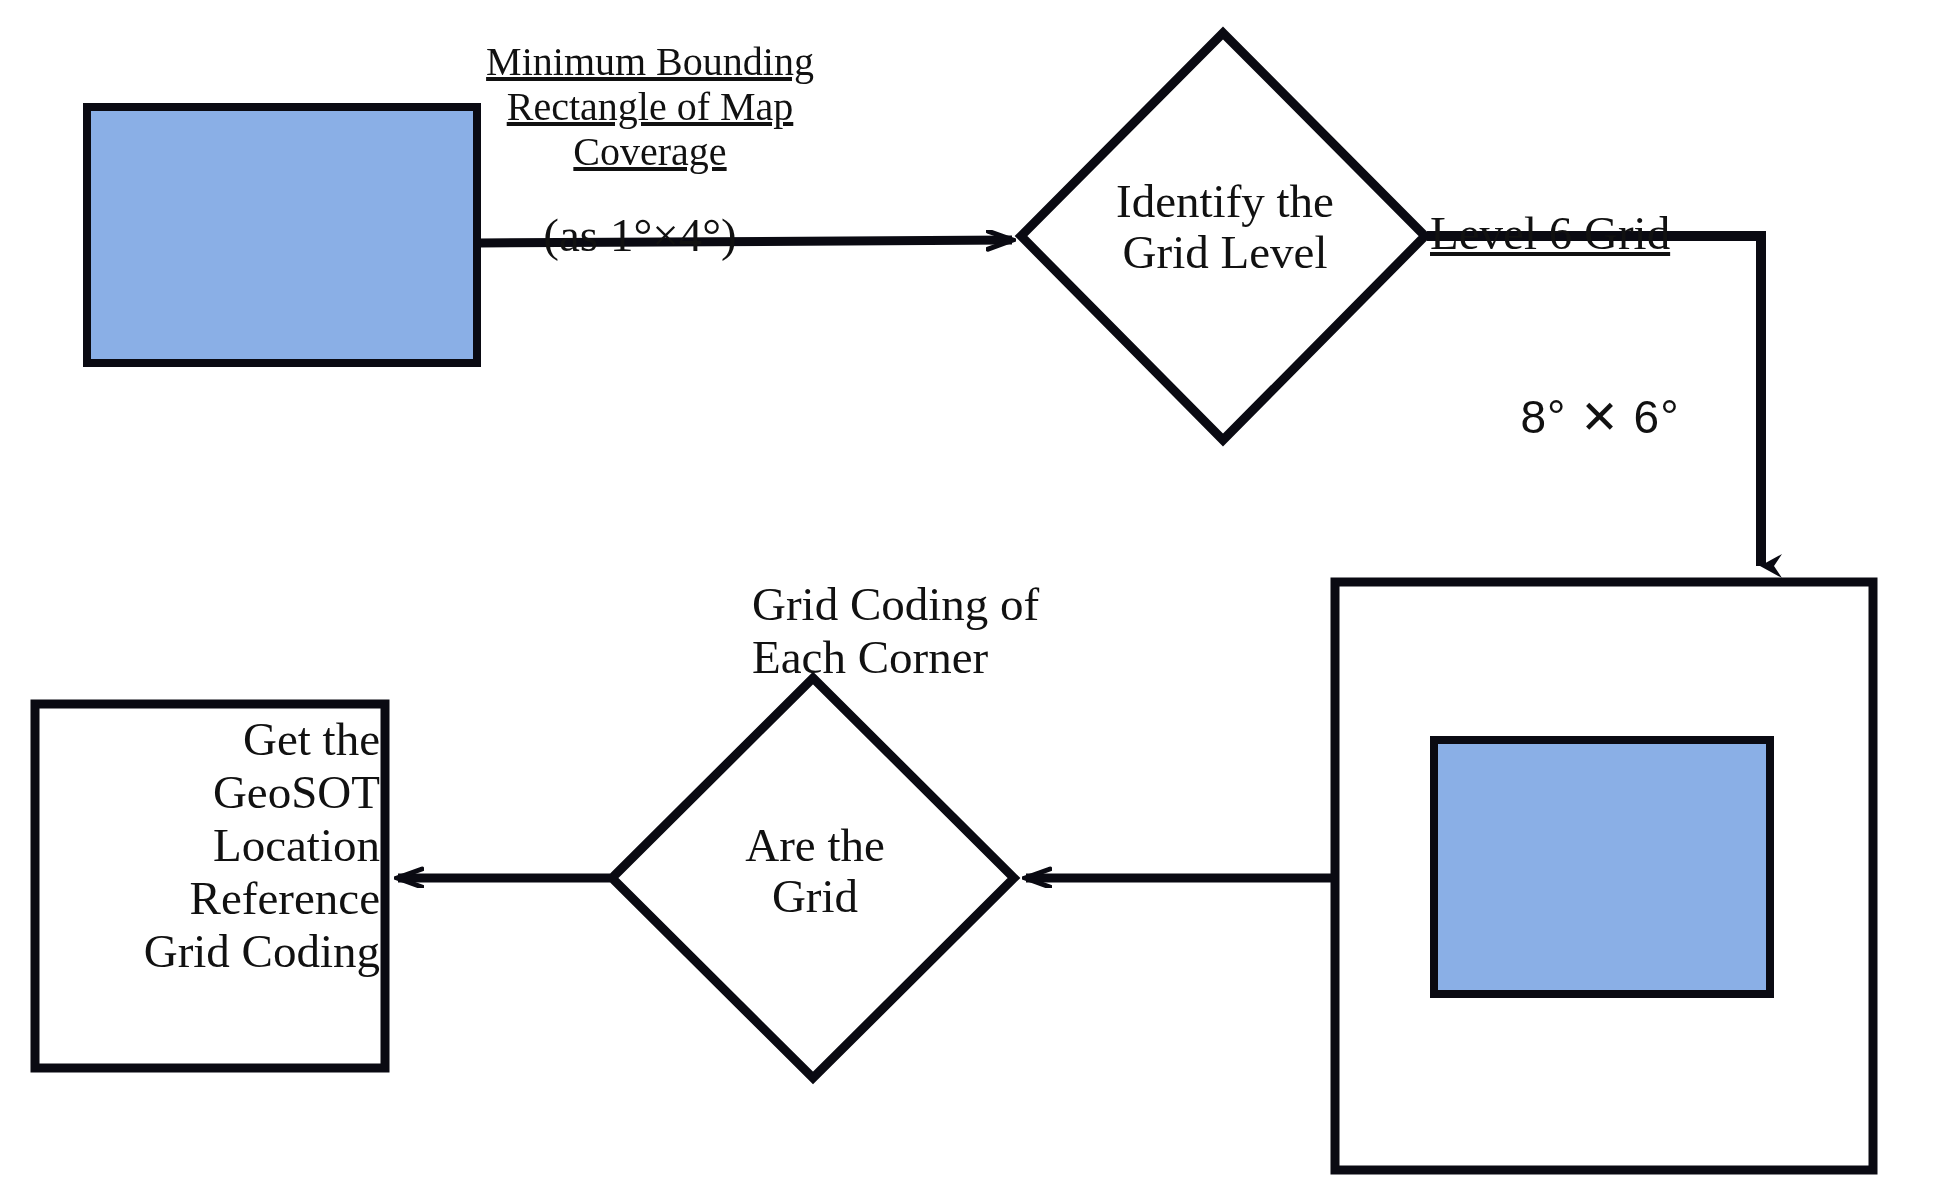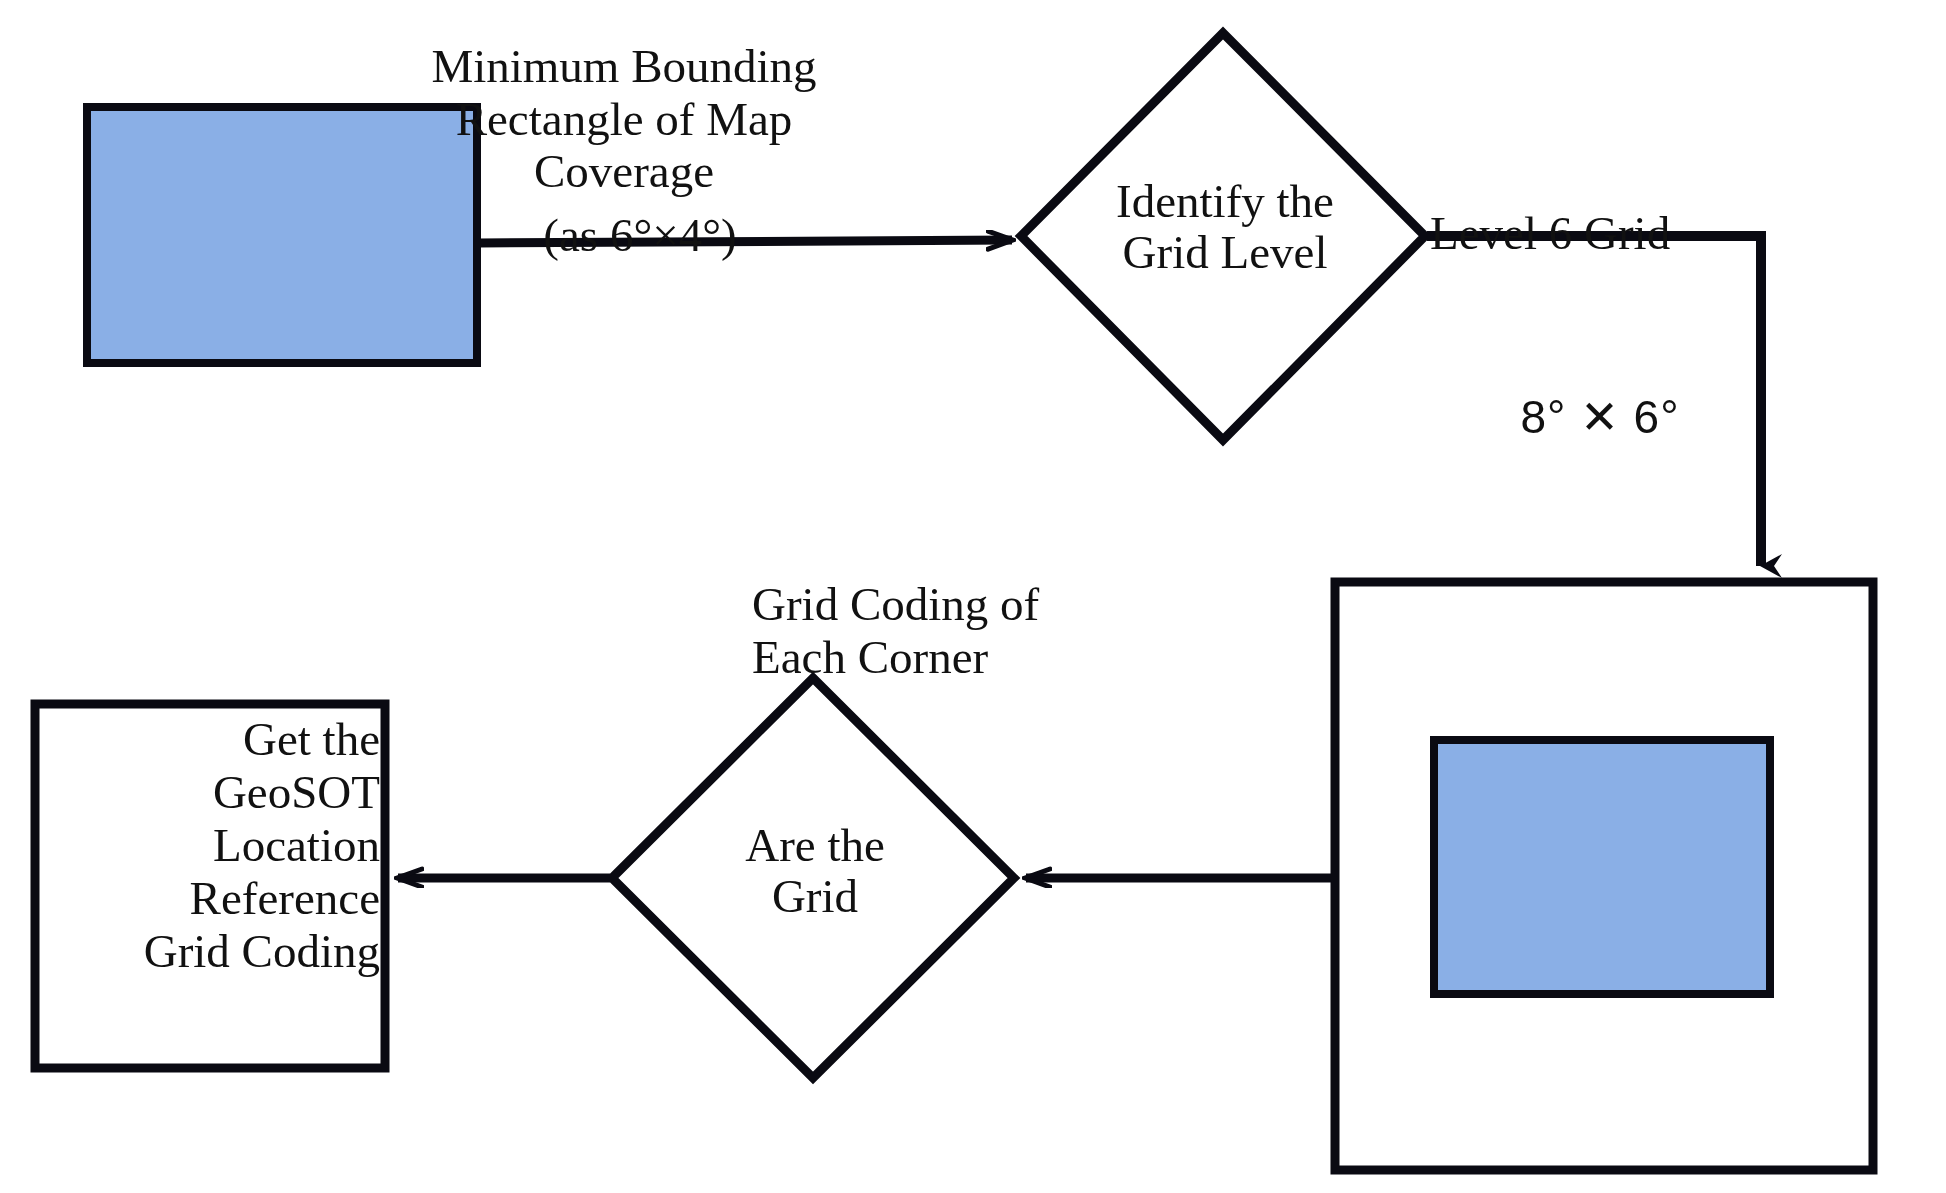"Minimum Bounding" #edge-mbr-label { font-size: 47px -> 40px; left: 384px -> 410px; text-decoration: none -> underline }
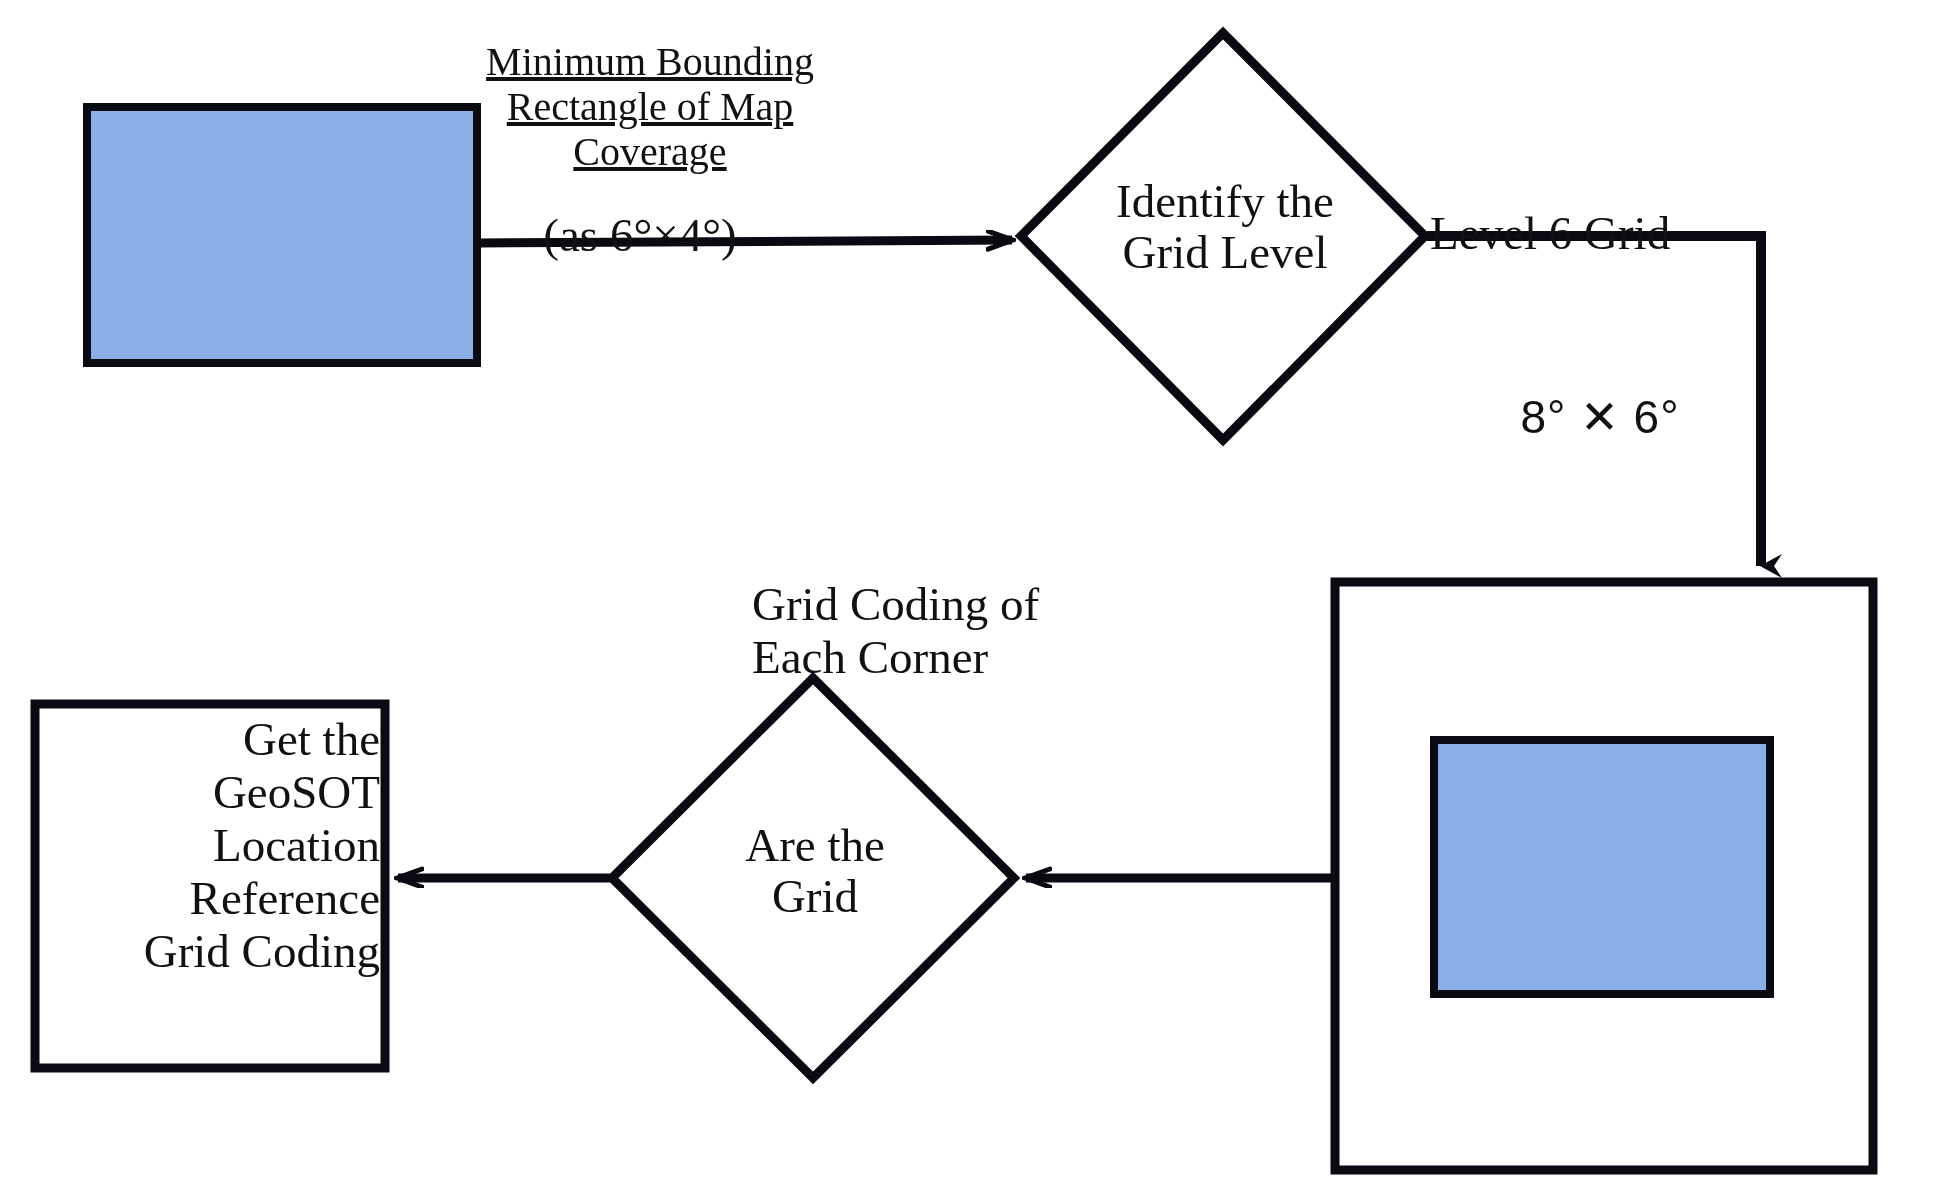"(as 6°×4°)" div.lbl { text: 6 -> 1 }
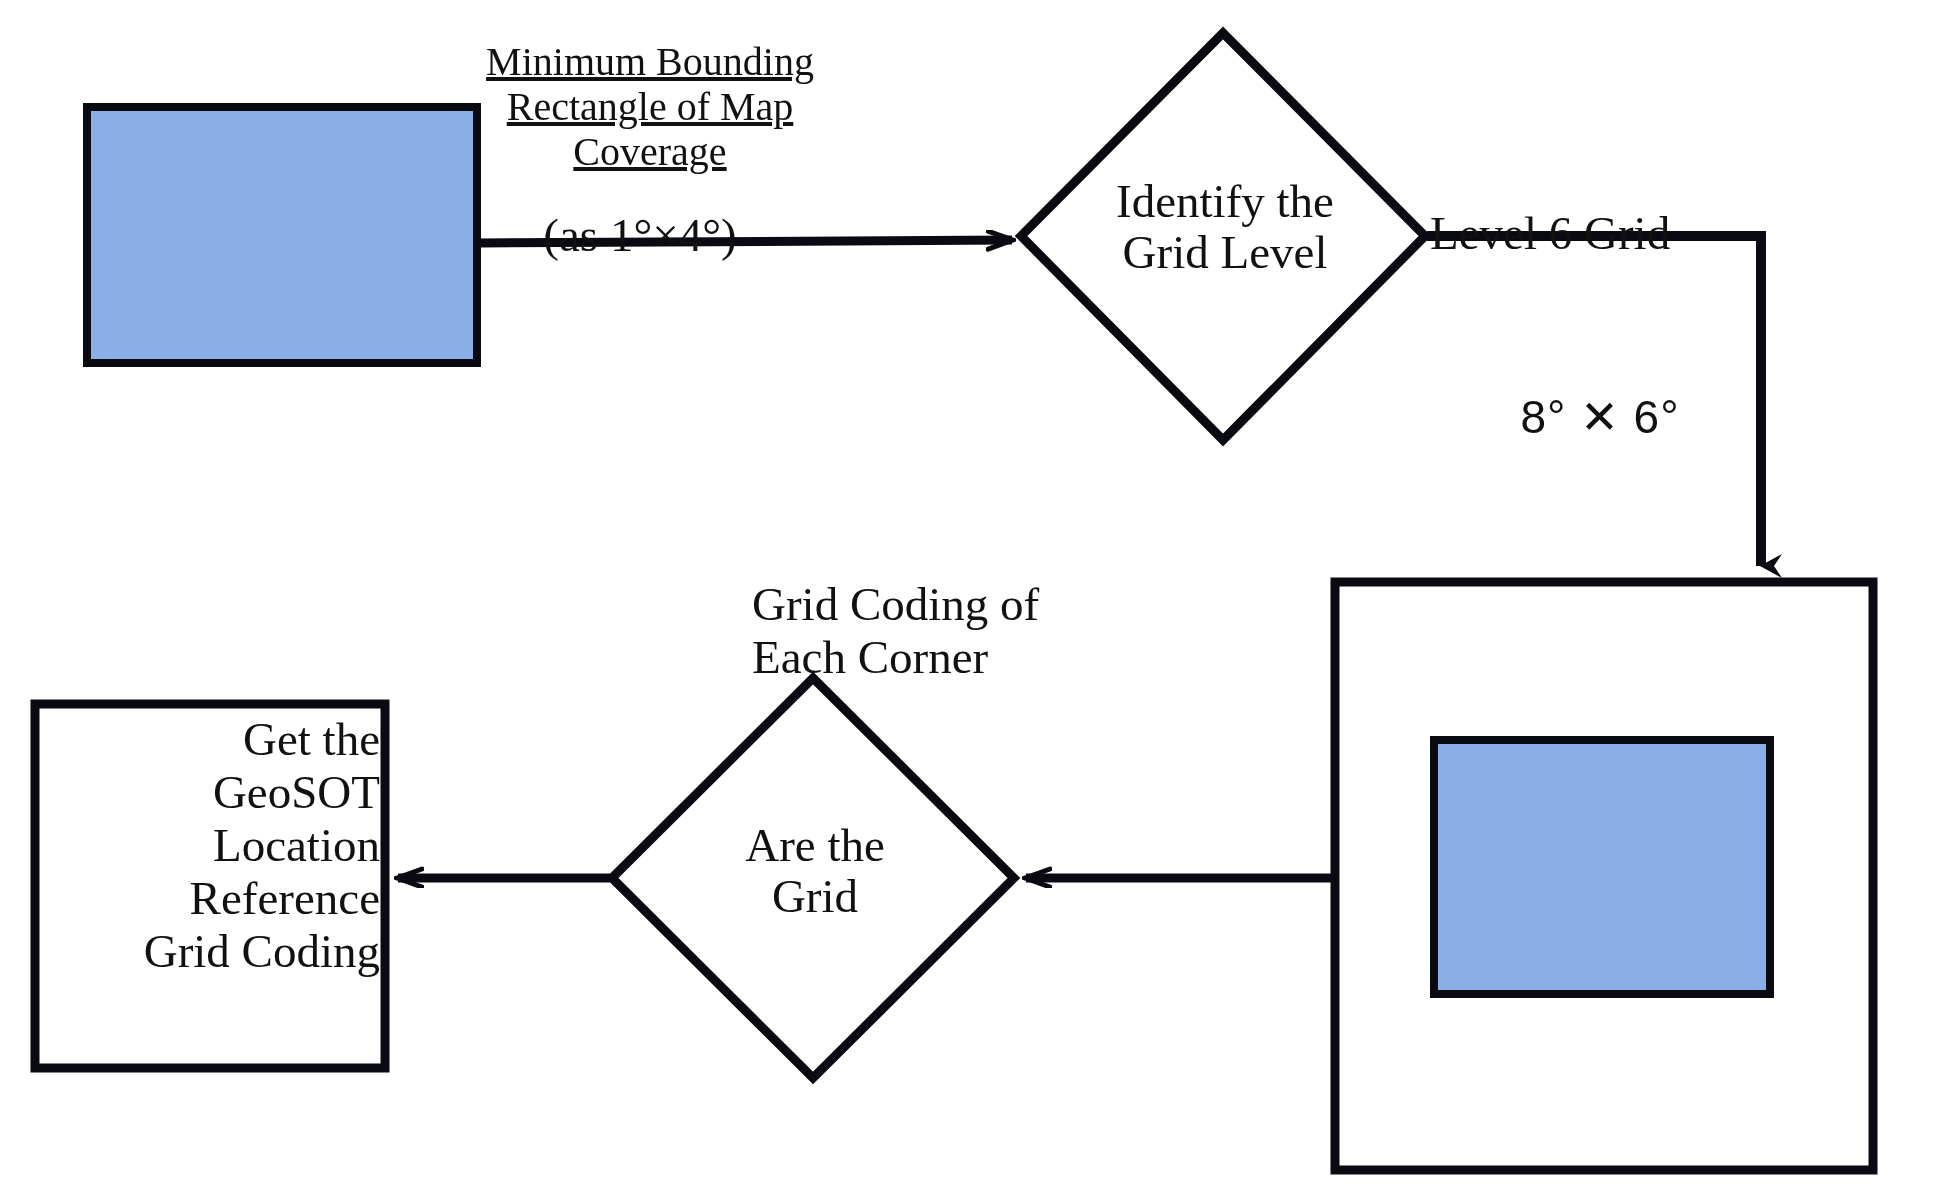"Level 6 Grid" #edge-level6-label { text-decoration: none -> underline }
